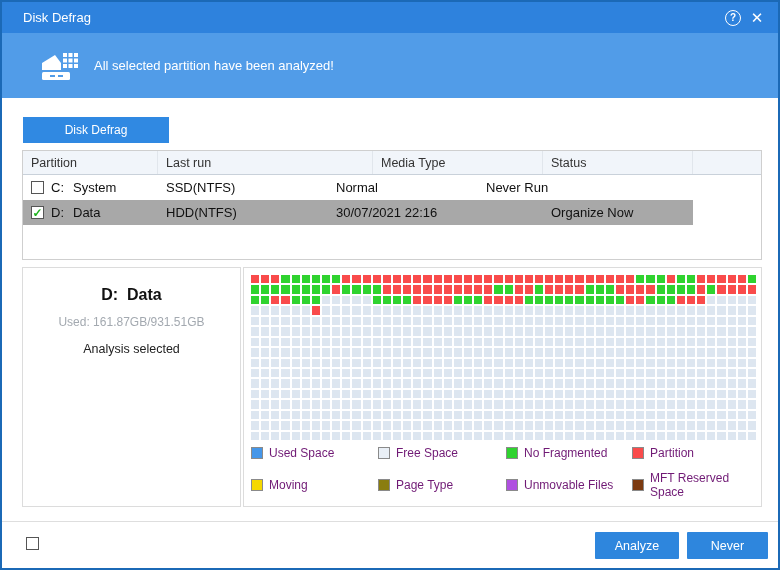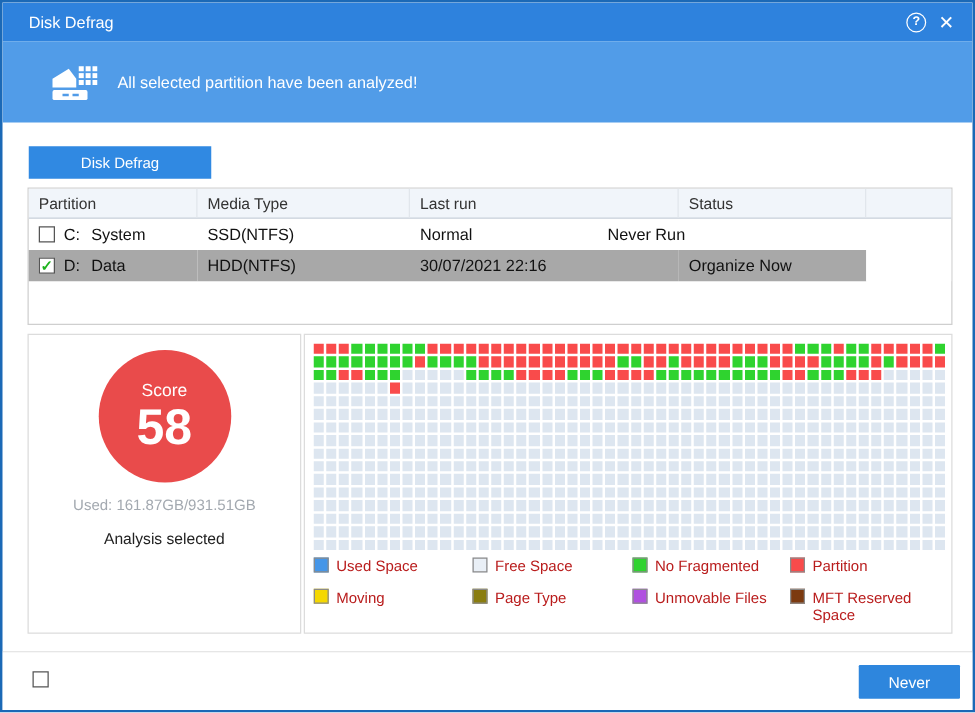"Media Type" div.pt-hcell { order: before "Last run" -> after "Last run" }
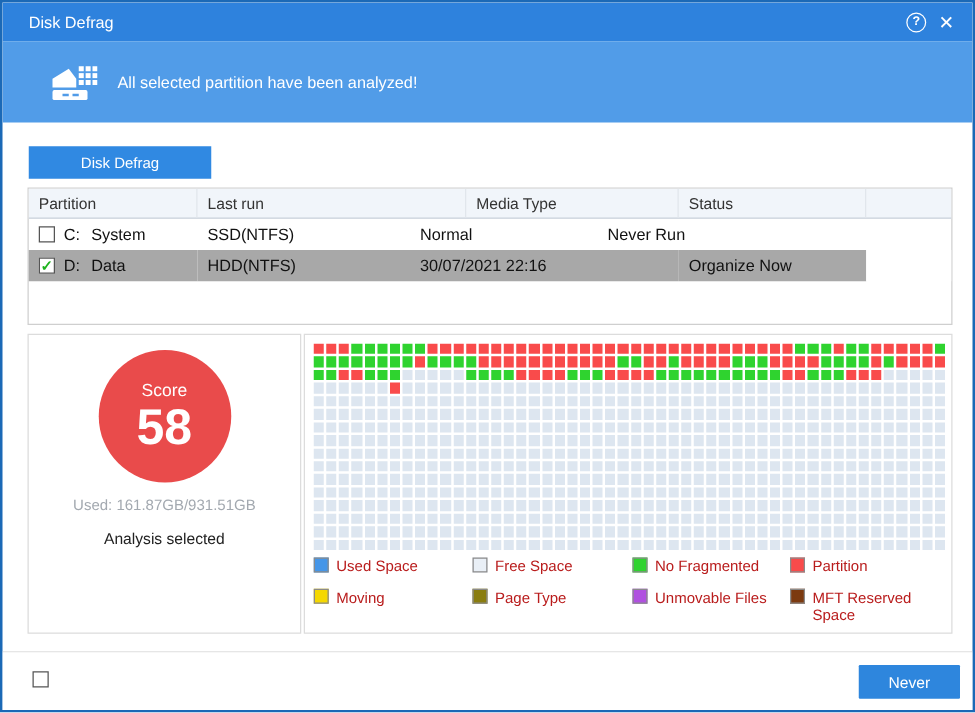"D: Data" div.part-name { html: none -> <div> <span>D:</span>&nbsp;&nbsp;<span>Data</span> </div> }
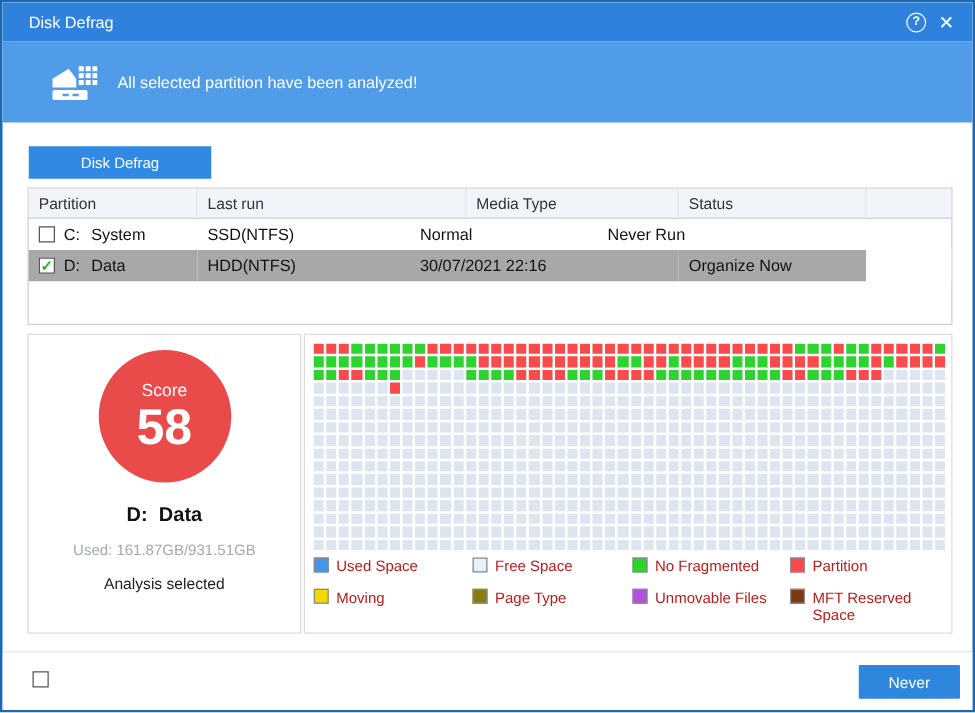"Score" div.score-circle { html: <div> <div>Score</div> <div>58</div> </div> -> none }
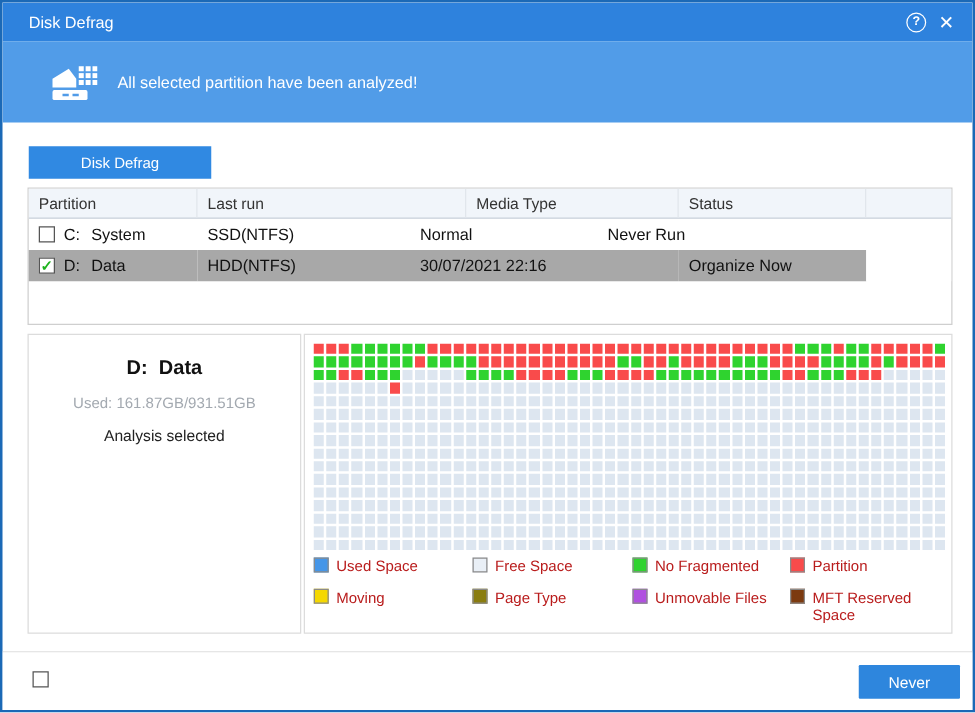"Used Space" .legend-item { align-items: none -> center; color: #b91c1c -> #701a75 }
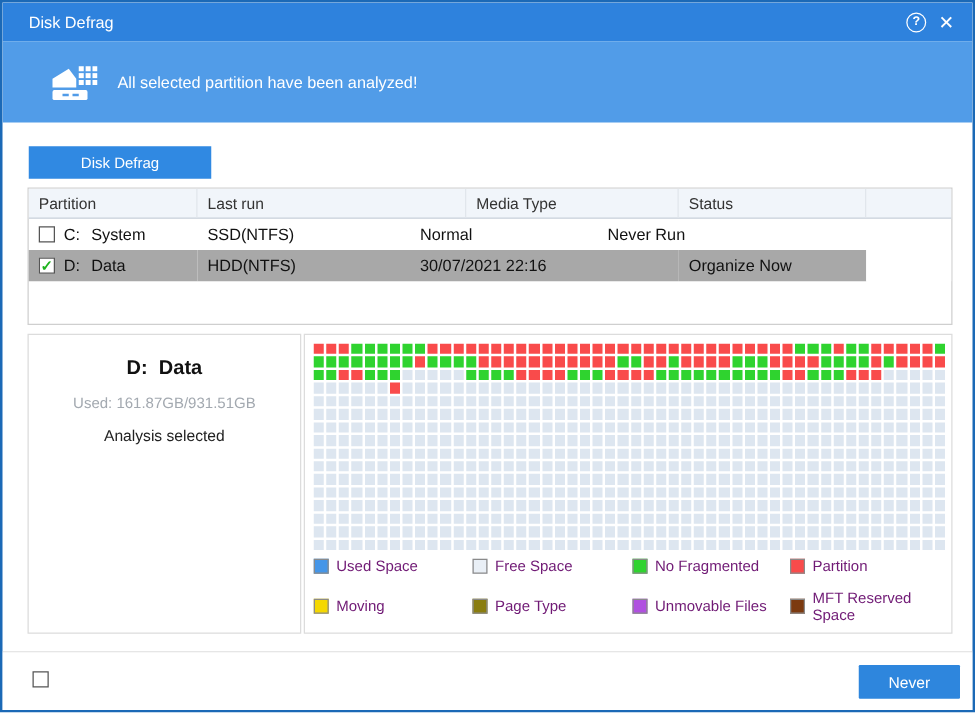"Analyze" button.btn { html: none -> <button>Analyze</button> }
